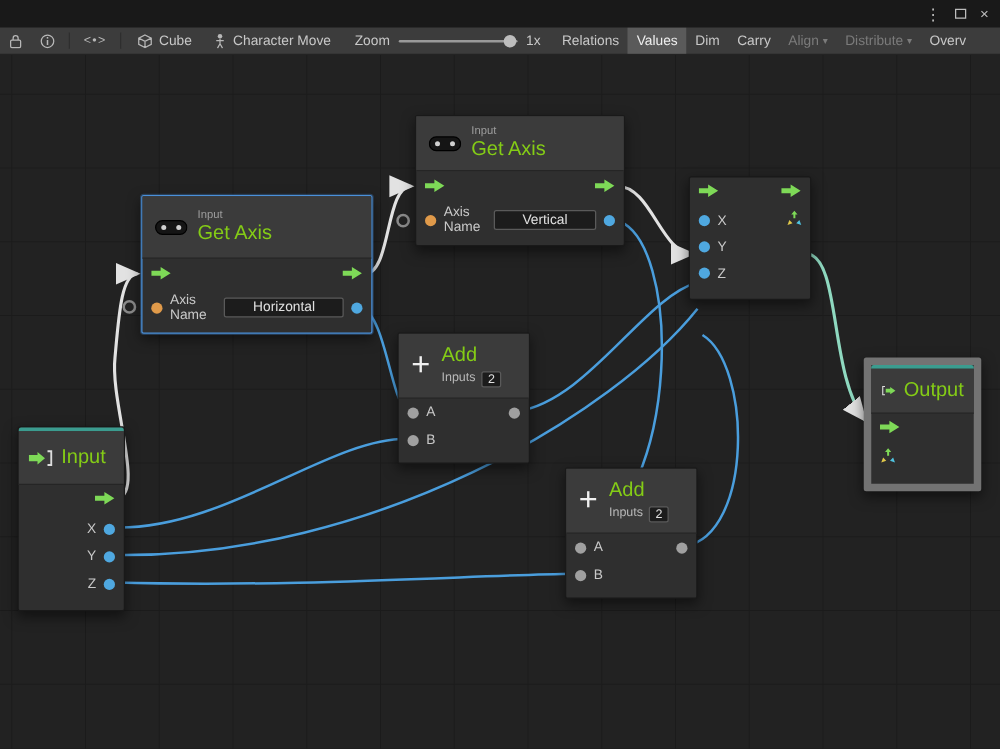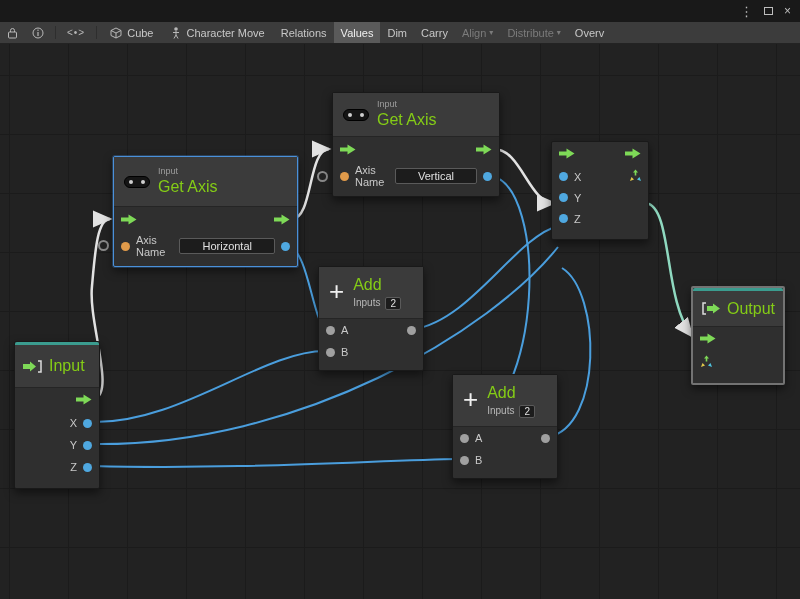"Zoom" span.zoomwrap { html: none -> <span> <span>Zoom</span> <span> <span></span> </span> <span>1x</span> </span> }
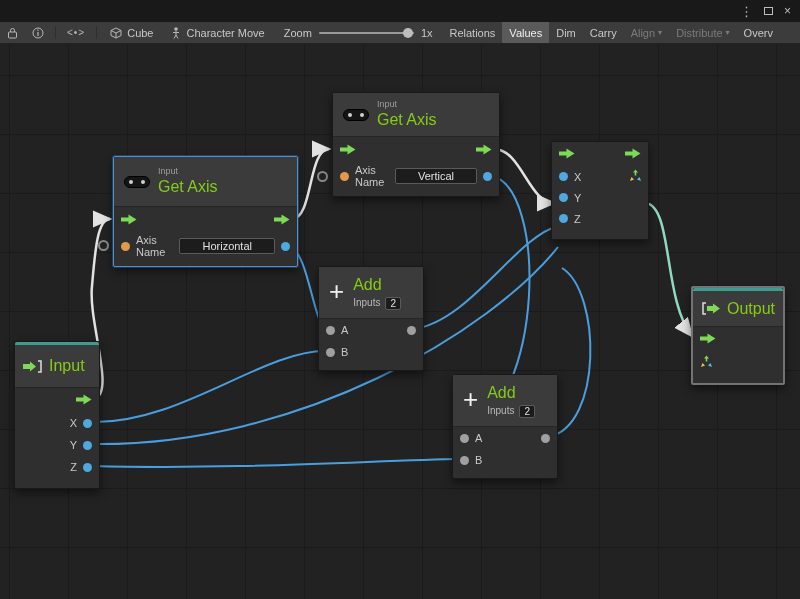"Output" #node-out { border: 2px solid #737373 -> 6px solid #737373 }
